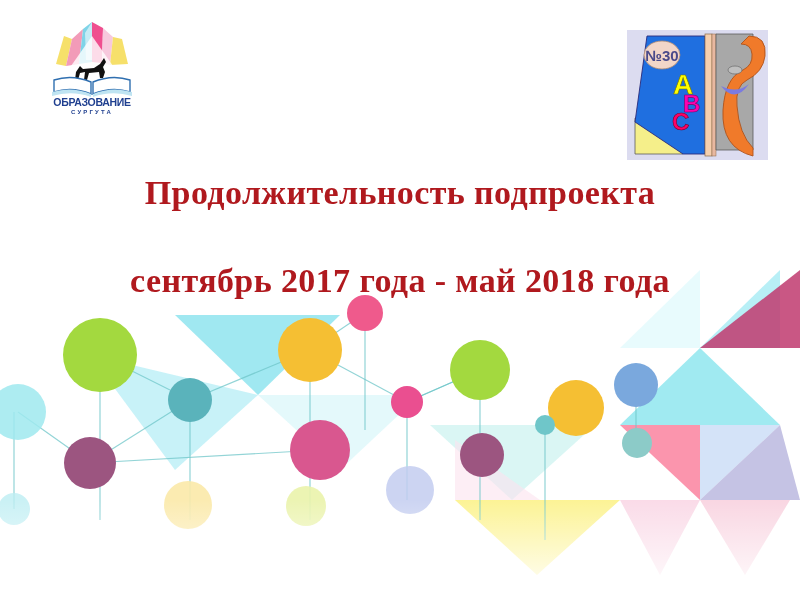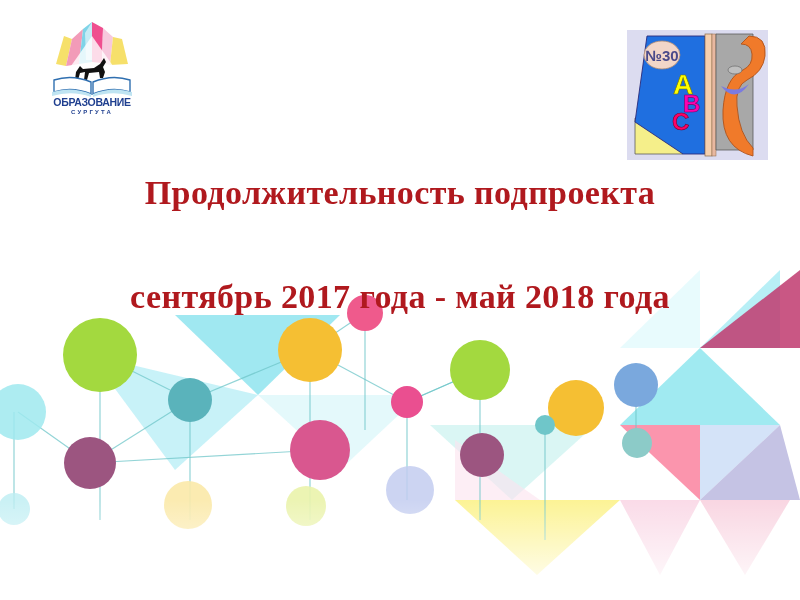"сентябрь 2017 года - май" .title-line-2 { margin: 16px -> 0 }
